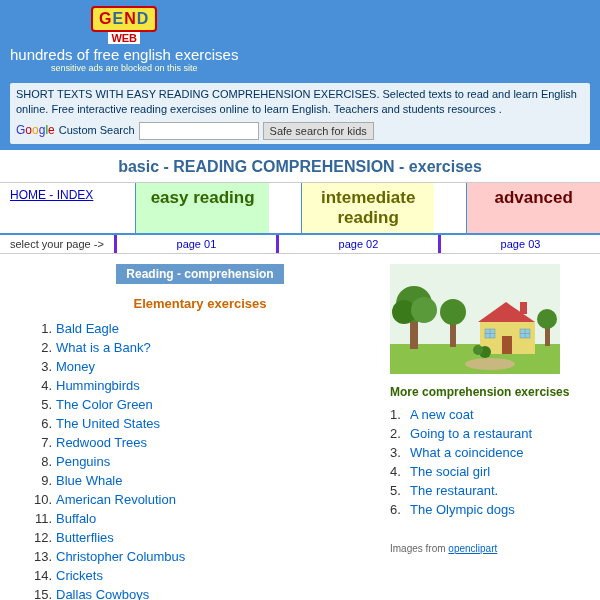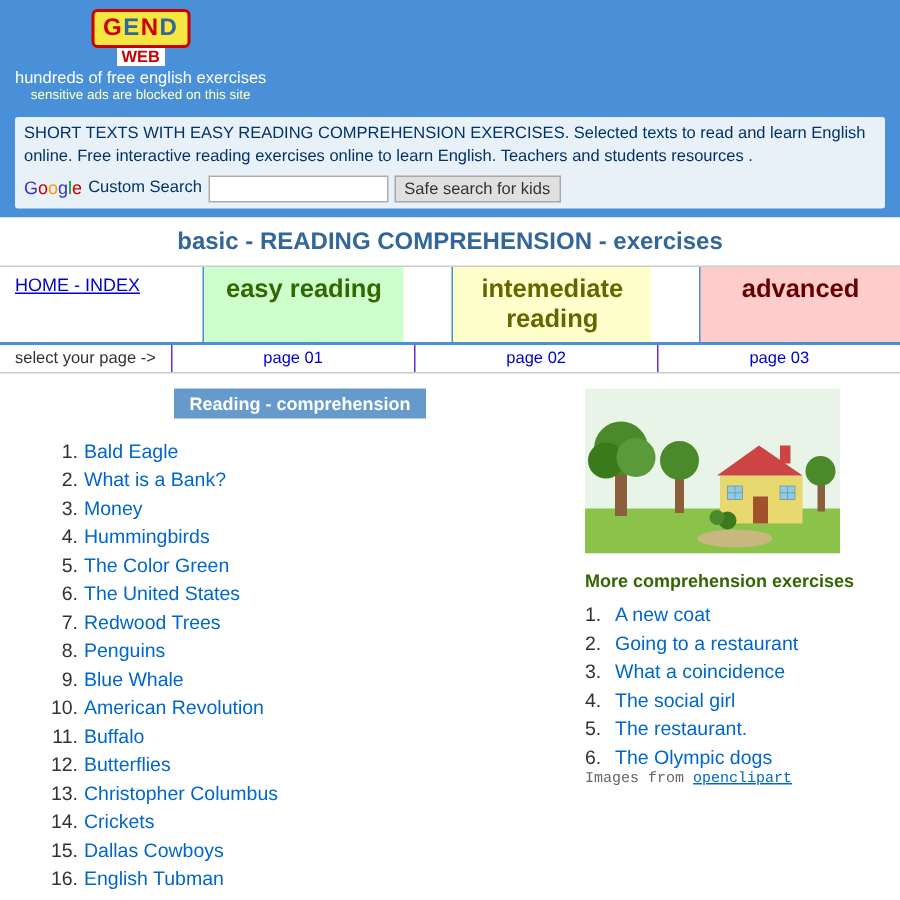"hundreds of free english exercises" .logo-sub { font-size: 11px -> 15px }
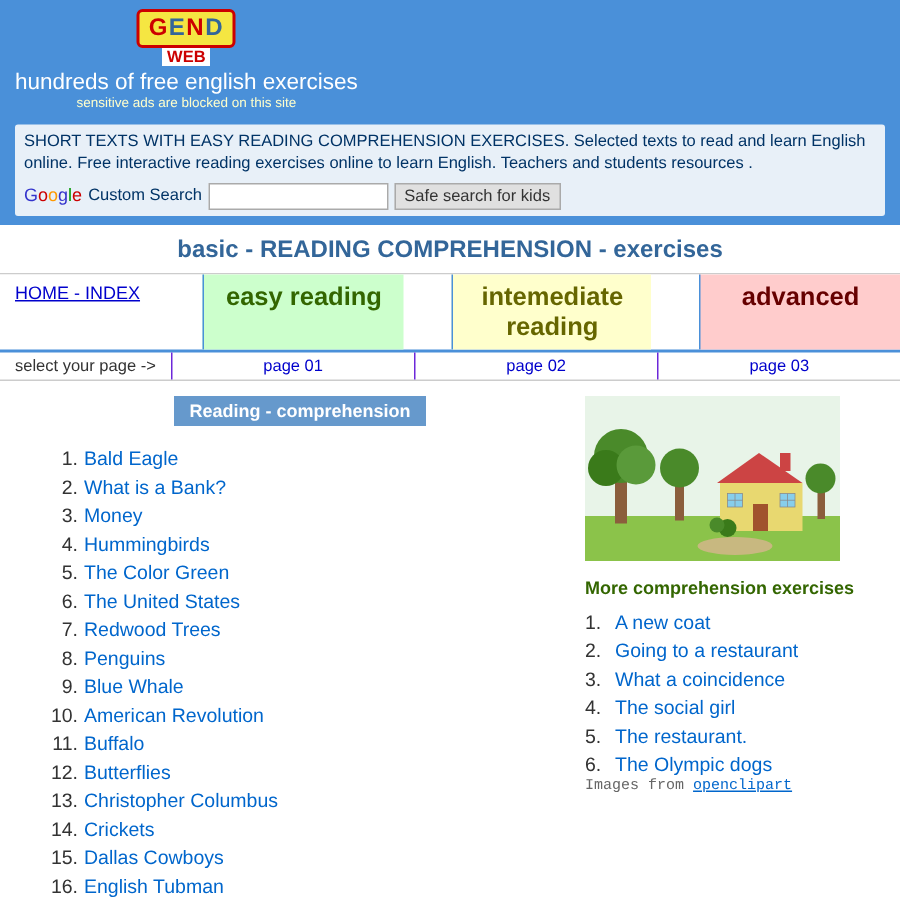"page 01" .nav-page-link { border-left: 1px solid #6d28d9 -> 3px solid #6d28d9 }
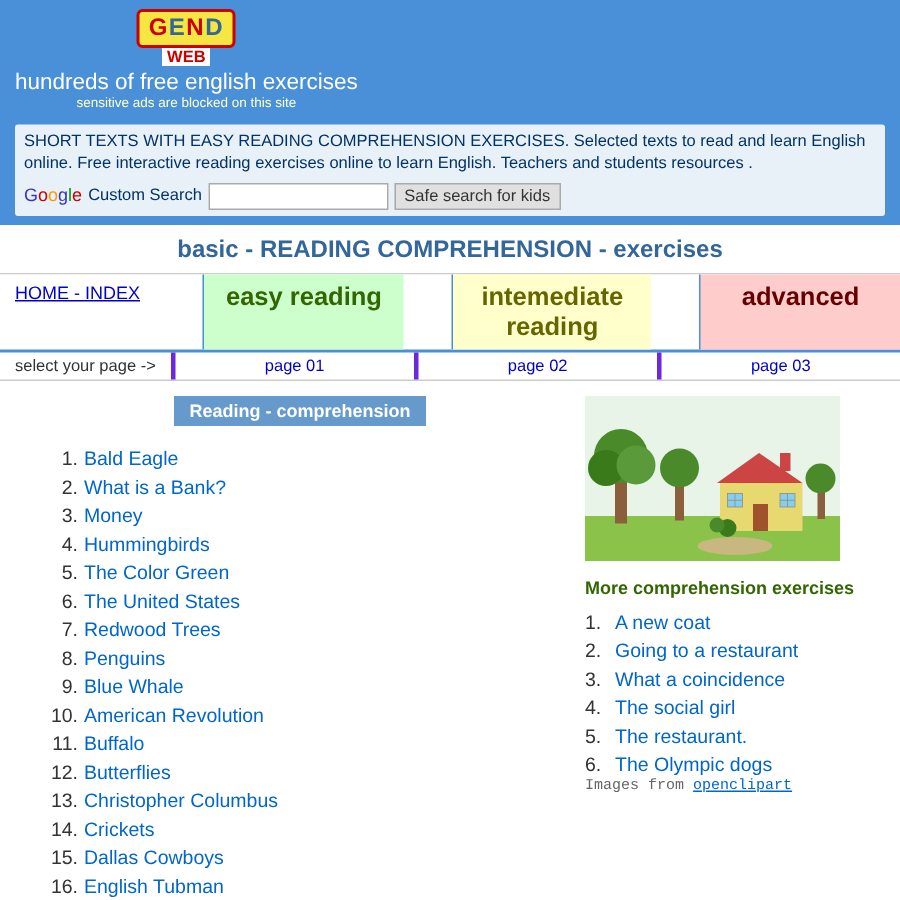"Elementary exercises" div.subsection-header { html: none -> <div>Elementary exercises</div> }
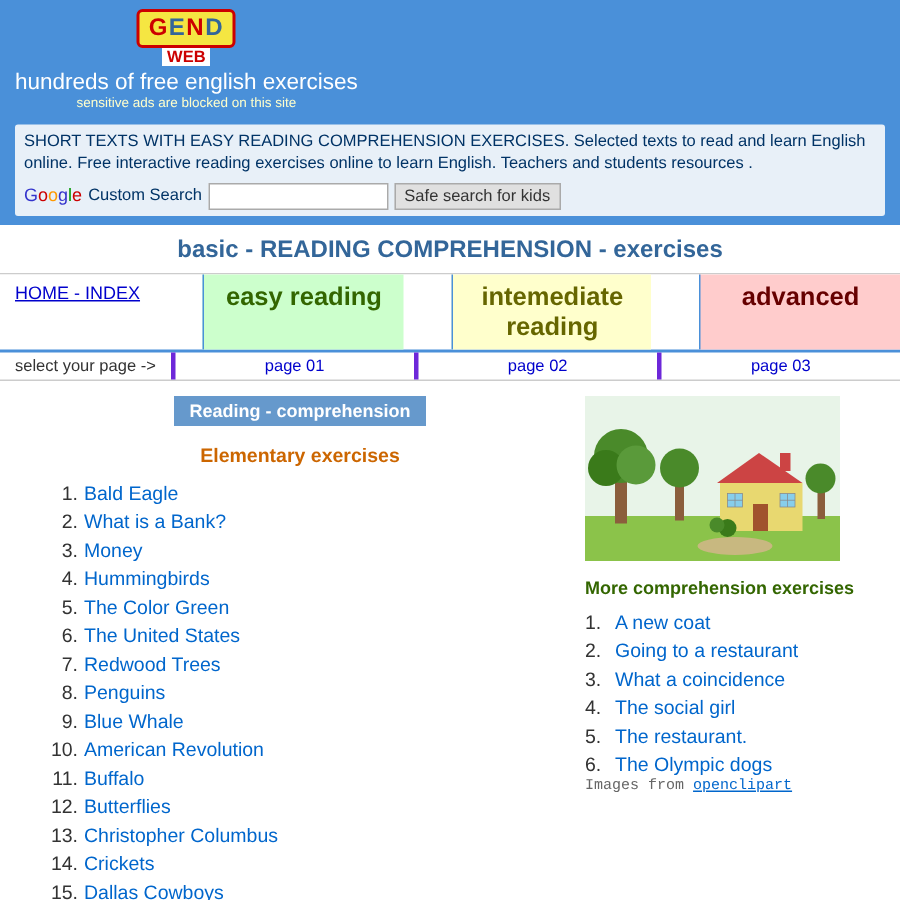"Images from openclipart" .openclipart-credit { font-family: Liberation Mono, monospace -> none; margin-top: 0 -> 24px }
